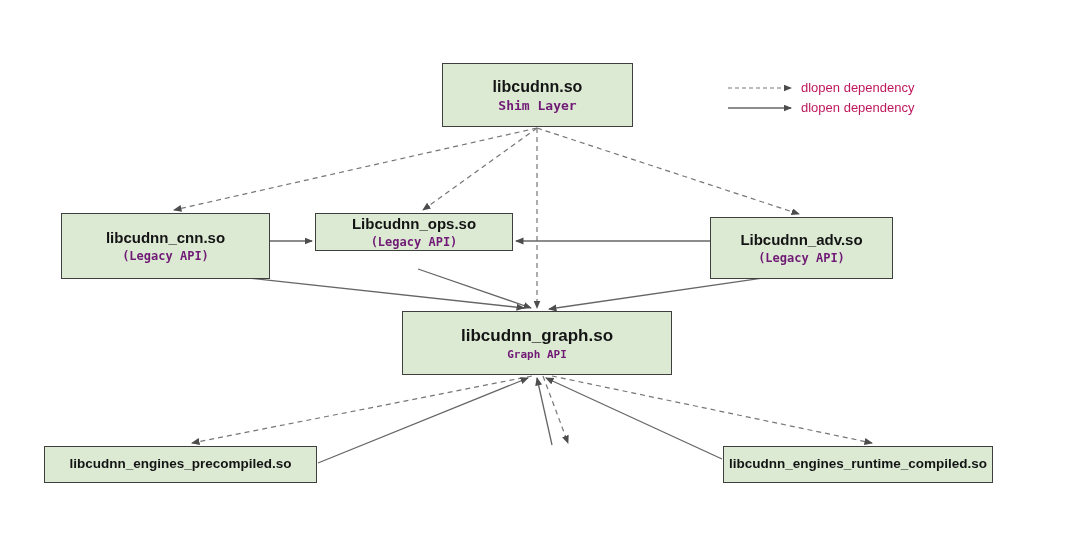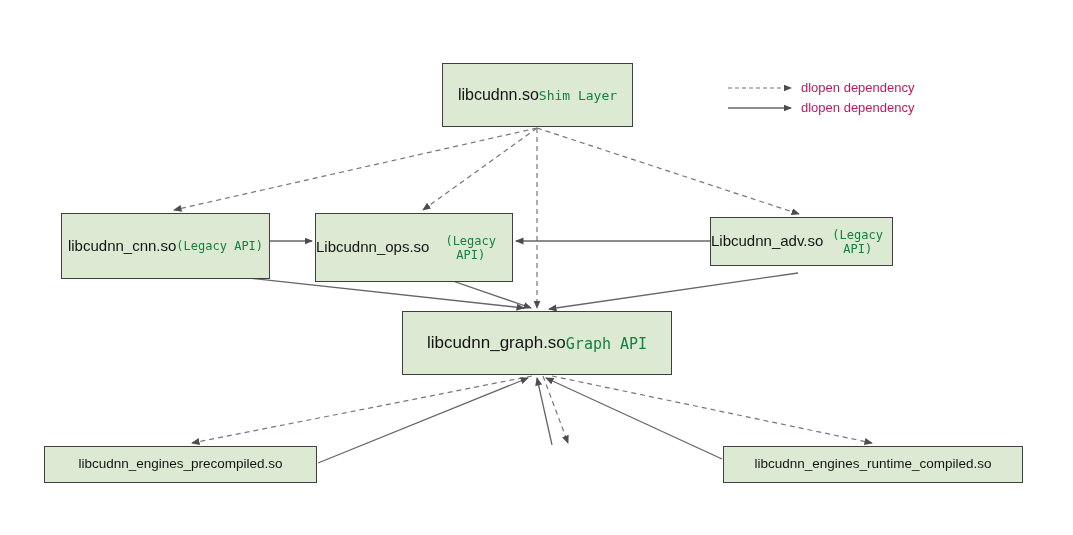"libcudnn.so" .node { flex-direction: row -> column; font-weight: none -> bold }
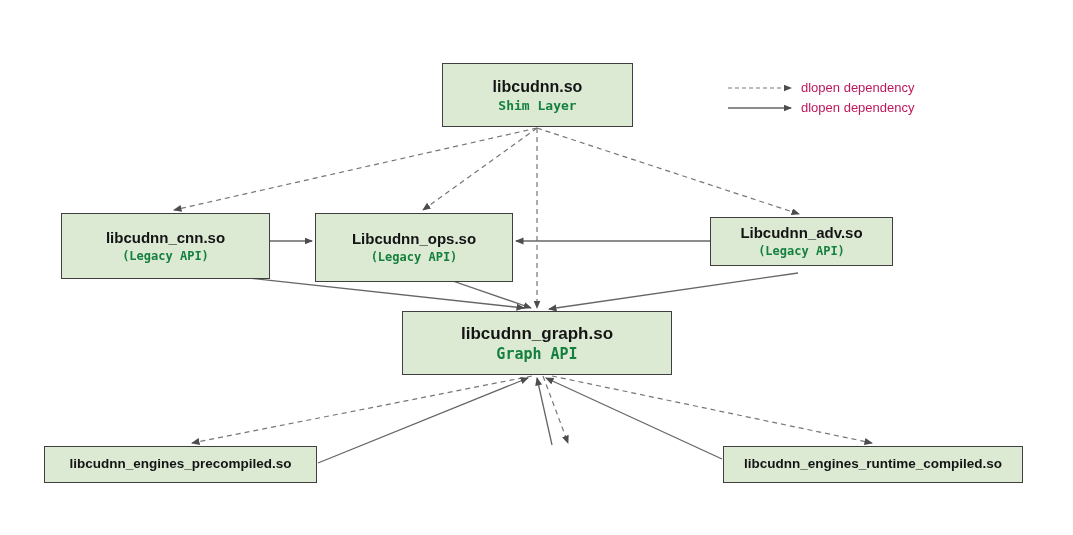"Shim Layer" .node .subtitle { color: #15803d -> #701a75 }
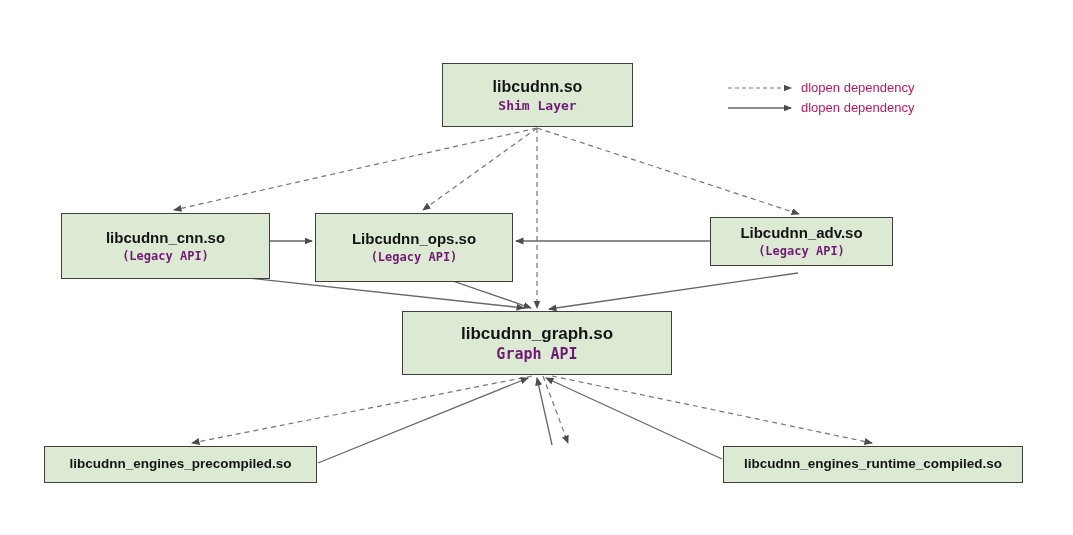"Libcudnn_ops.so" .n-ops { height: 69px -> 38px }
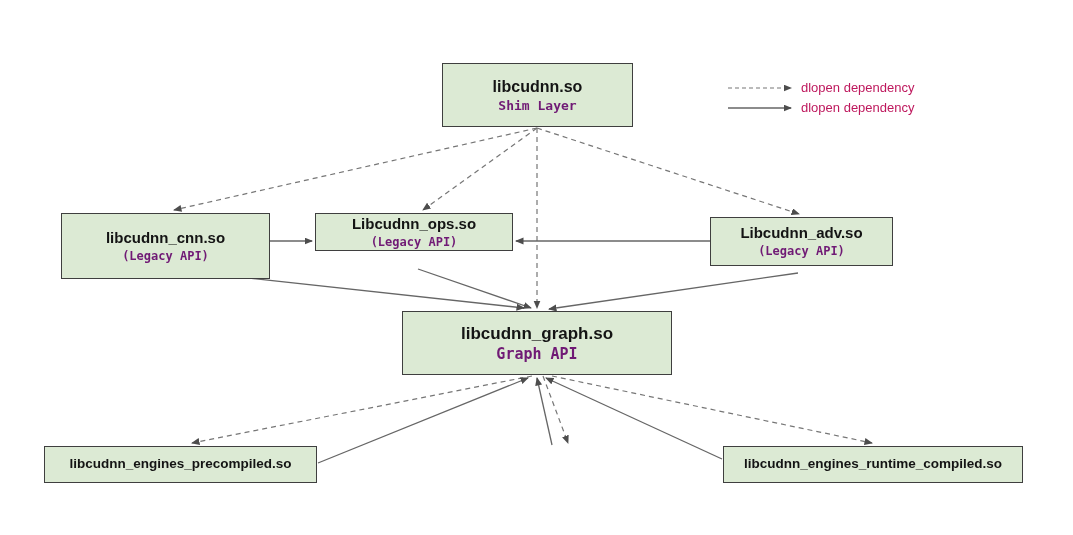"Libcudnn_adv.so" .n-adv { height: 49px -> 62px }
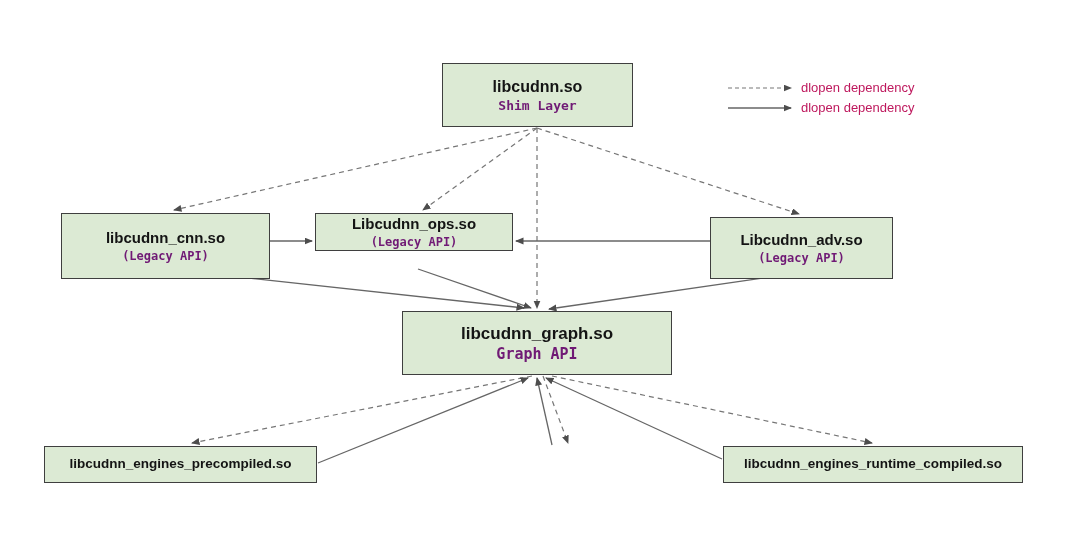"Graph API" .n-graph .subtitle { font-size: 15px -> 11px }
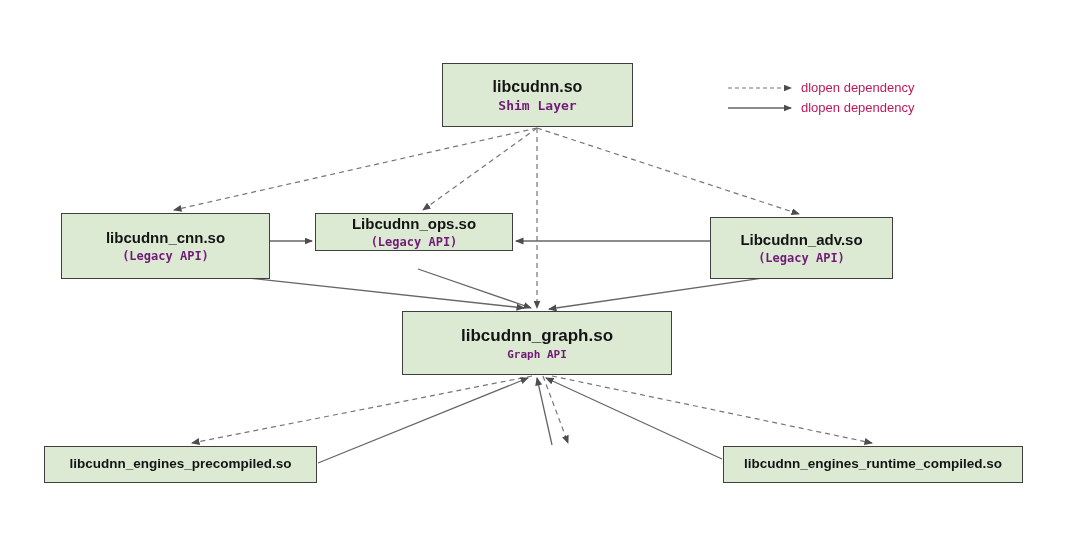"libcudnn_engines_runtime_compiled.so" .n-run { width: 300px -> 270px }
